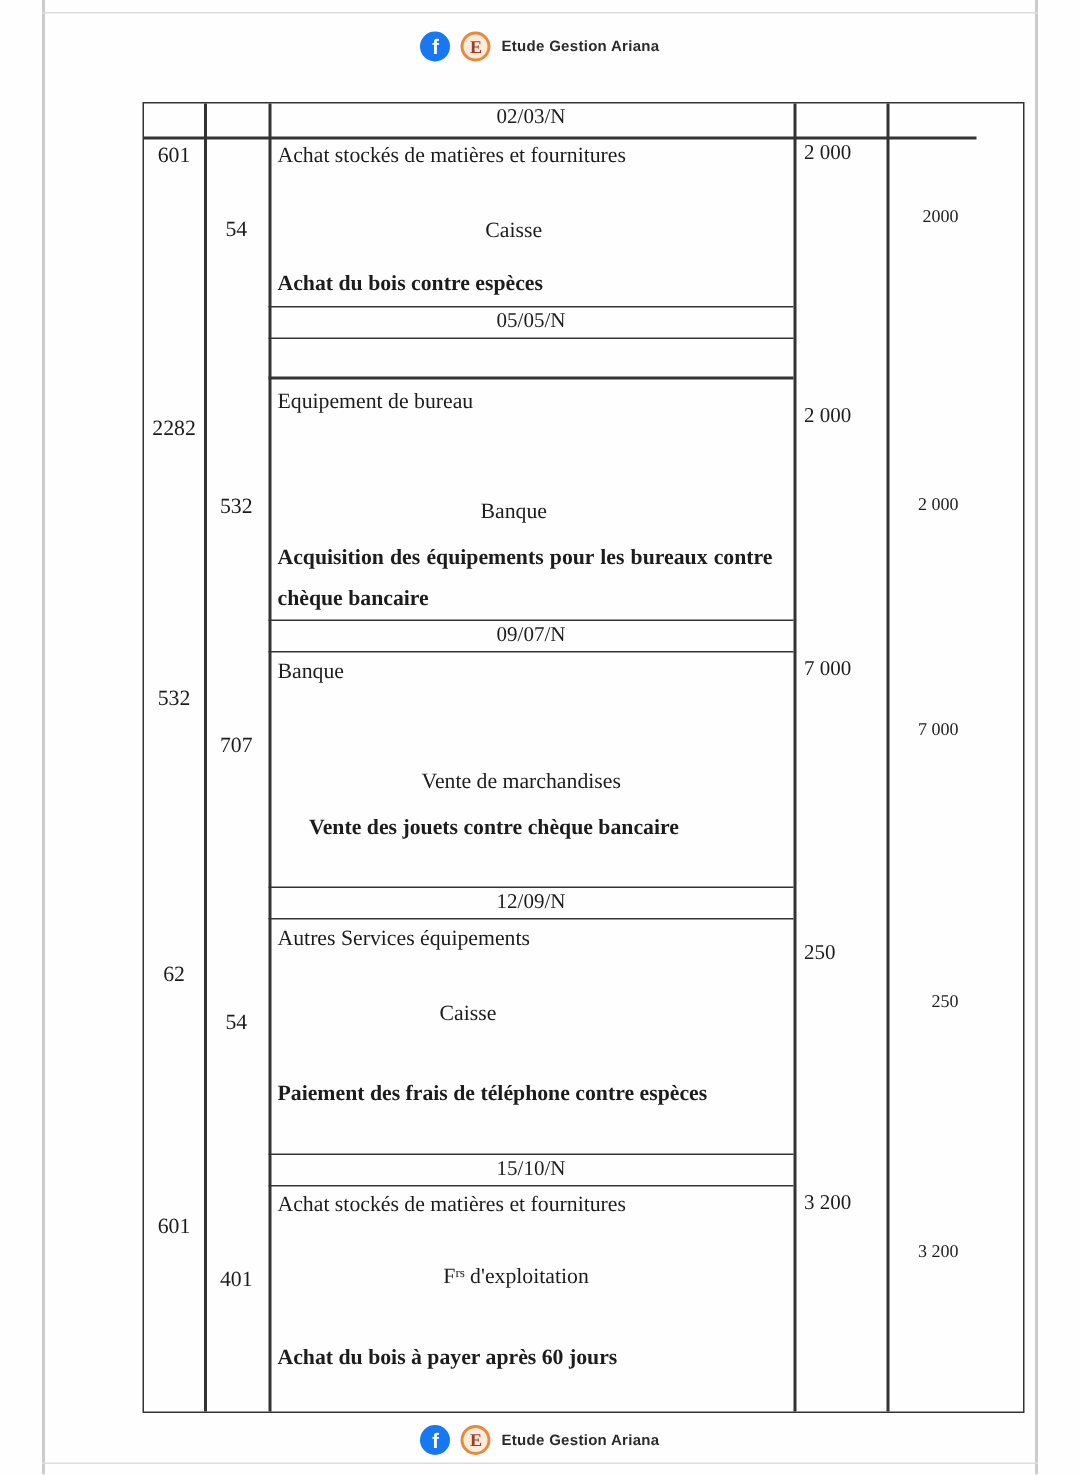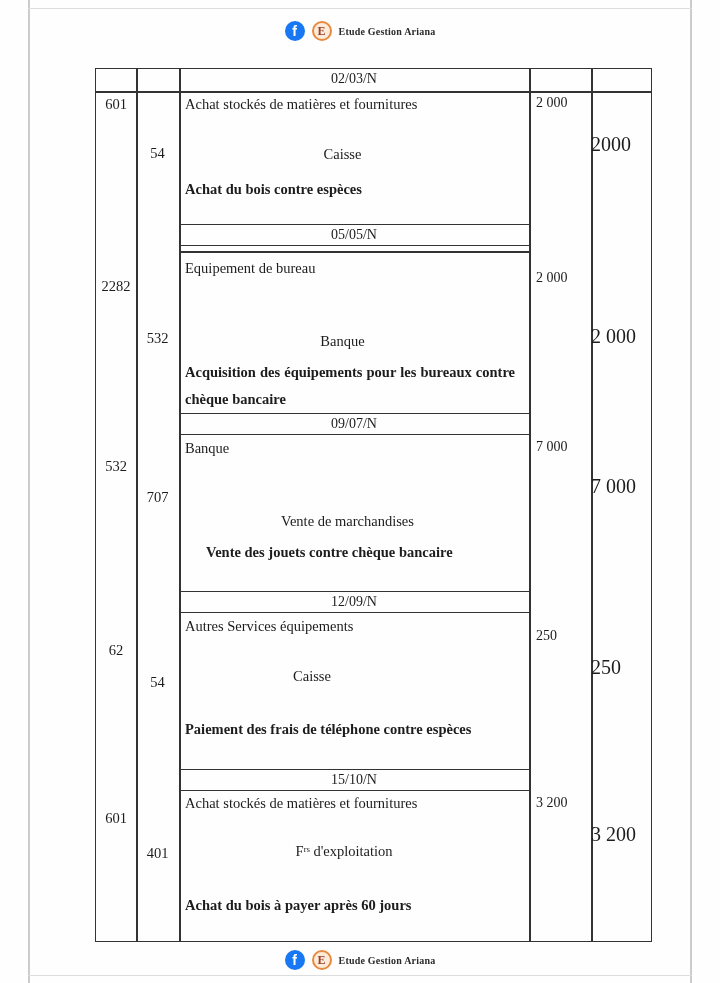"Etude Gestion Ariana" .brand-name { font-family: Liberation Serif, serif -> Liberation Sans, sans-serif }
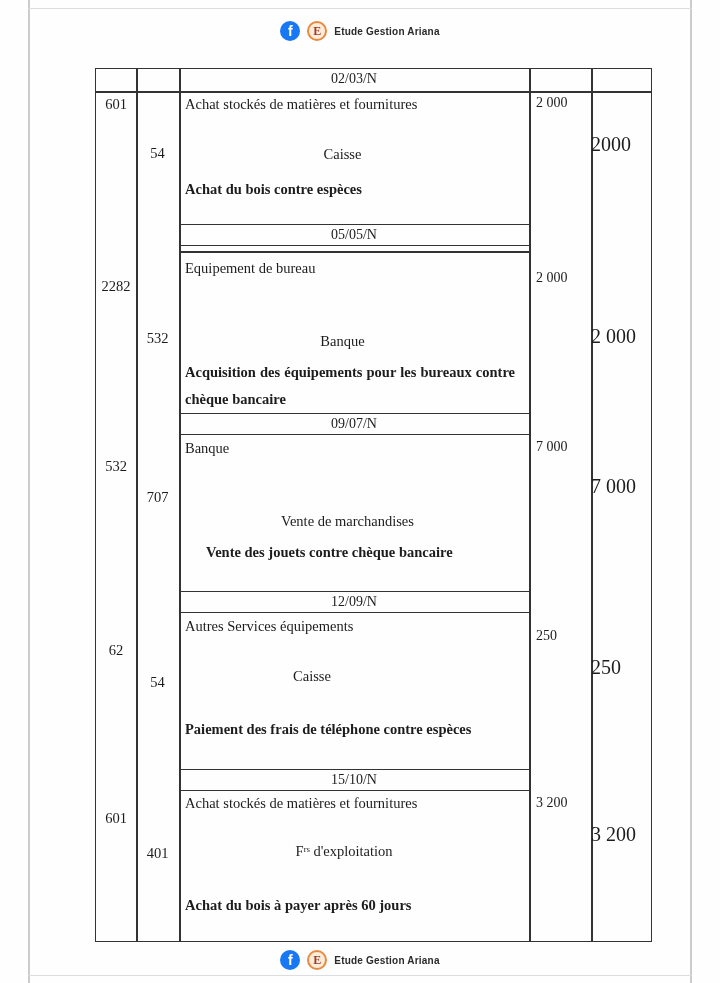"02/03/N" .jt { padding-left: none -> 31px }
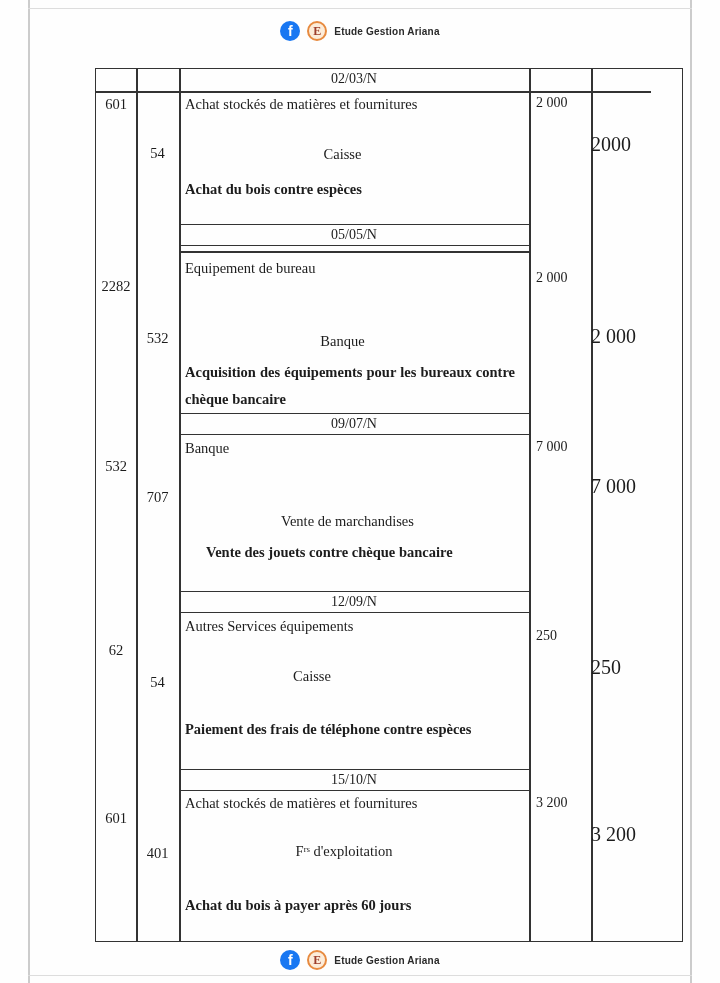"2000" .amtc { font-size: 20px -> 12px; text-align: none -> right }
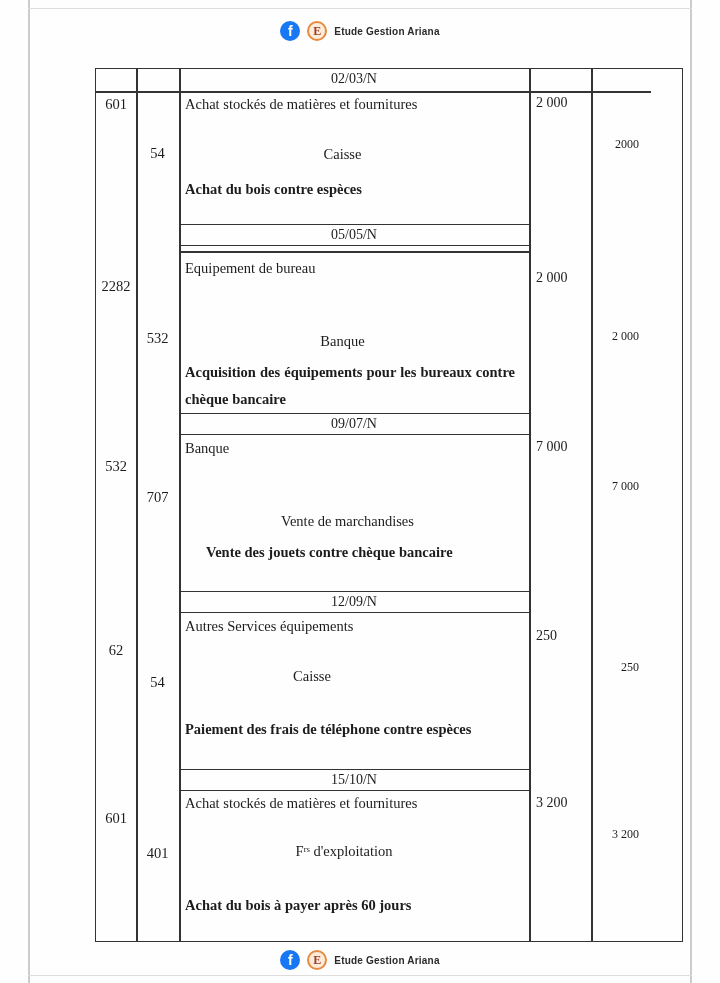"05/05/N" div.date-cell { top: 155px -> 135px }
